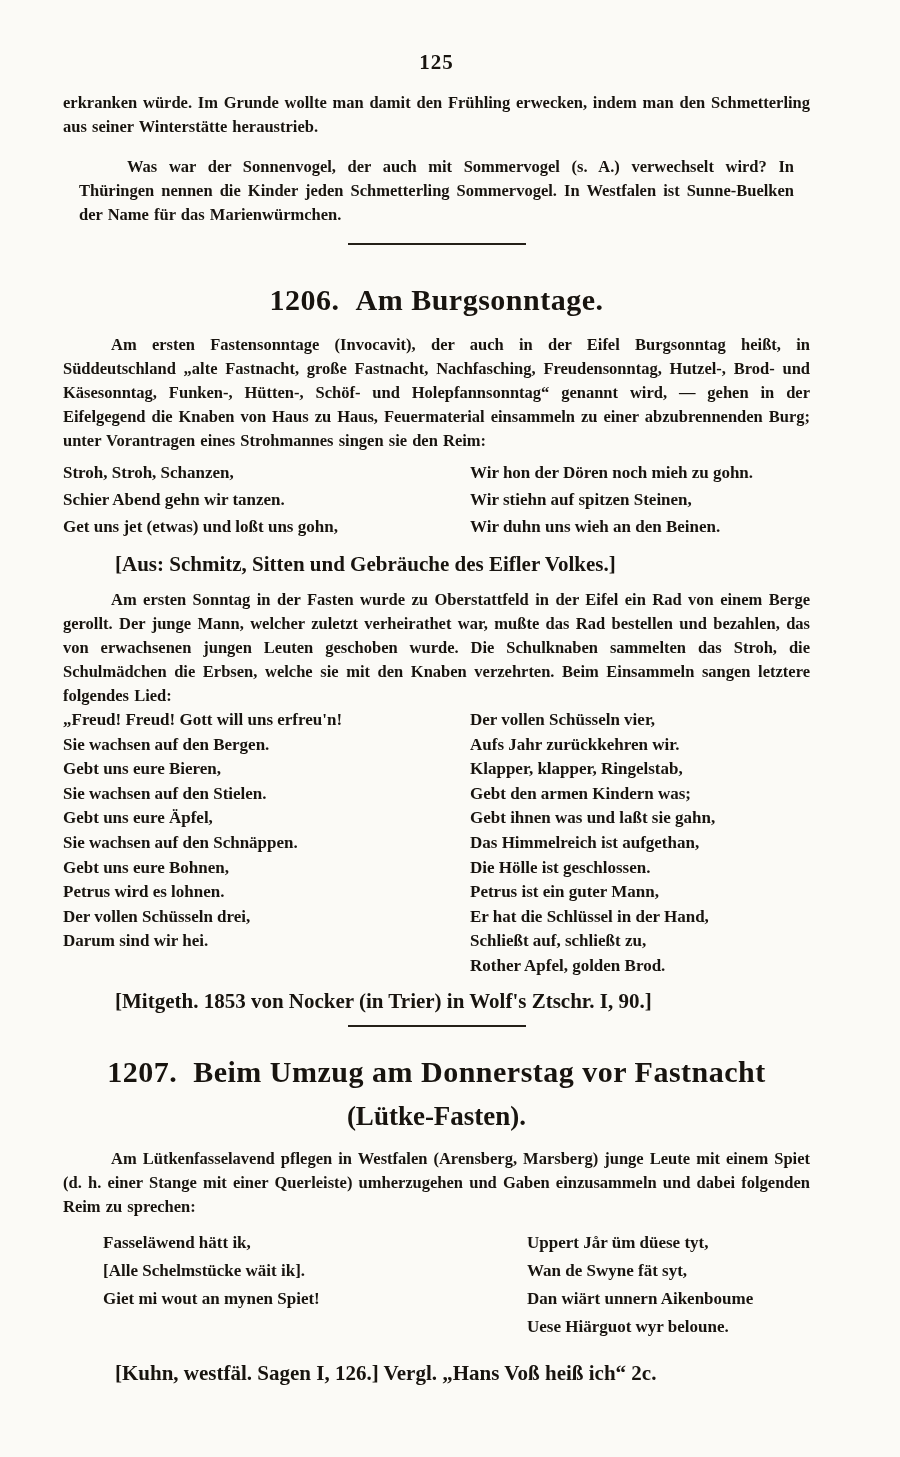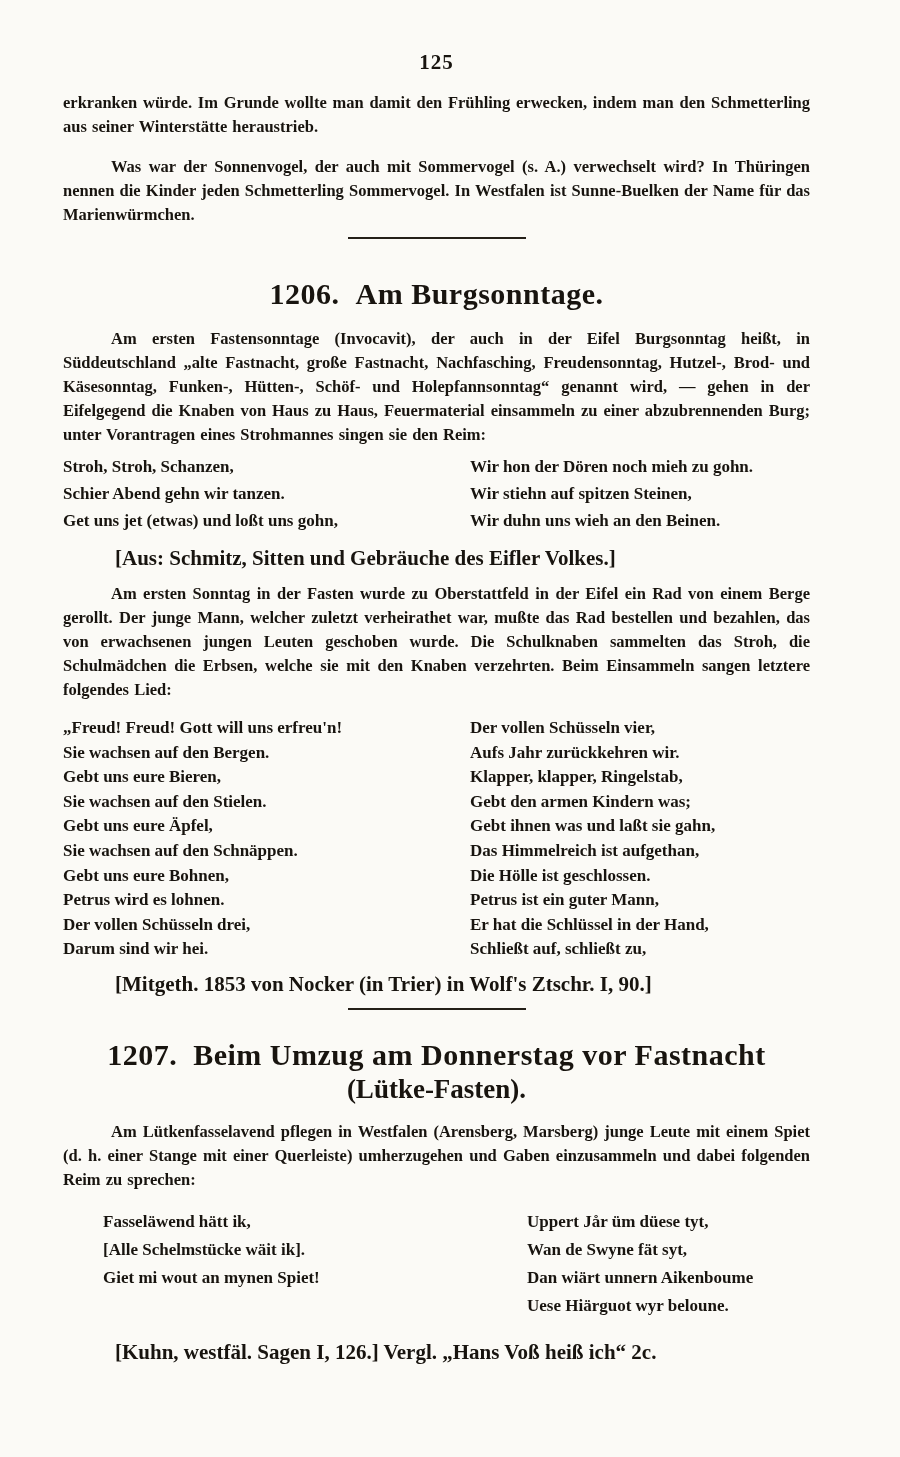"Was war der Sonnenvogel, der" p.para { margin: 0 -> 16px }
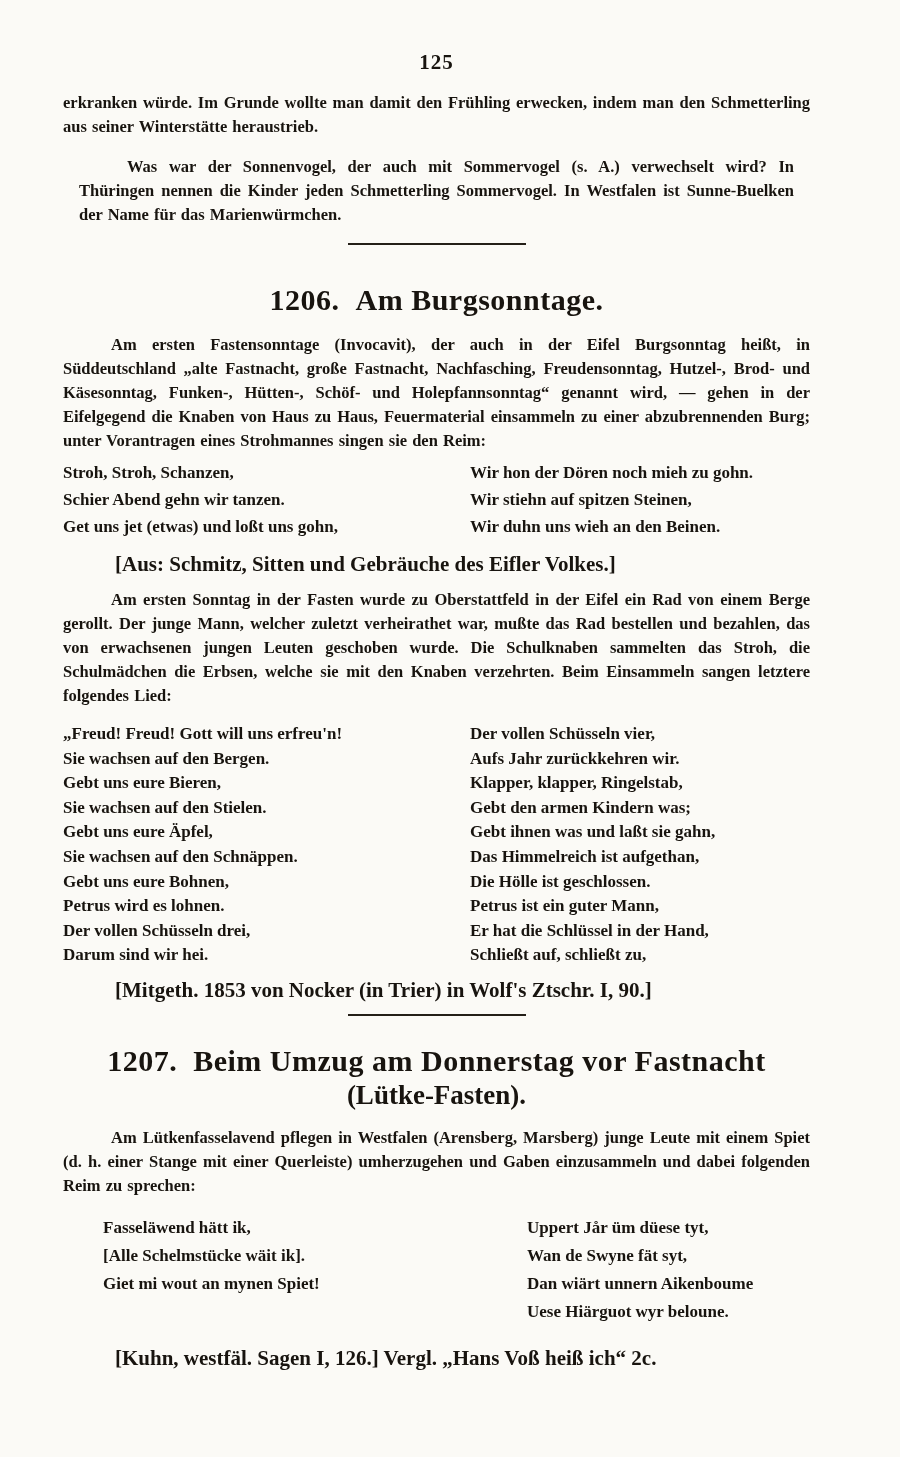"„Freud! Freud! Gott will uns" .v2 { margin-top: 14px -> 0 }
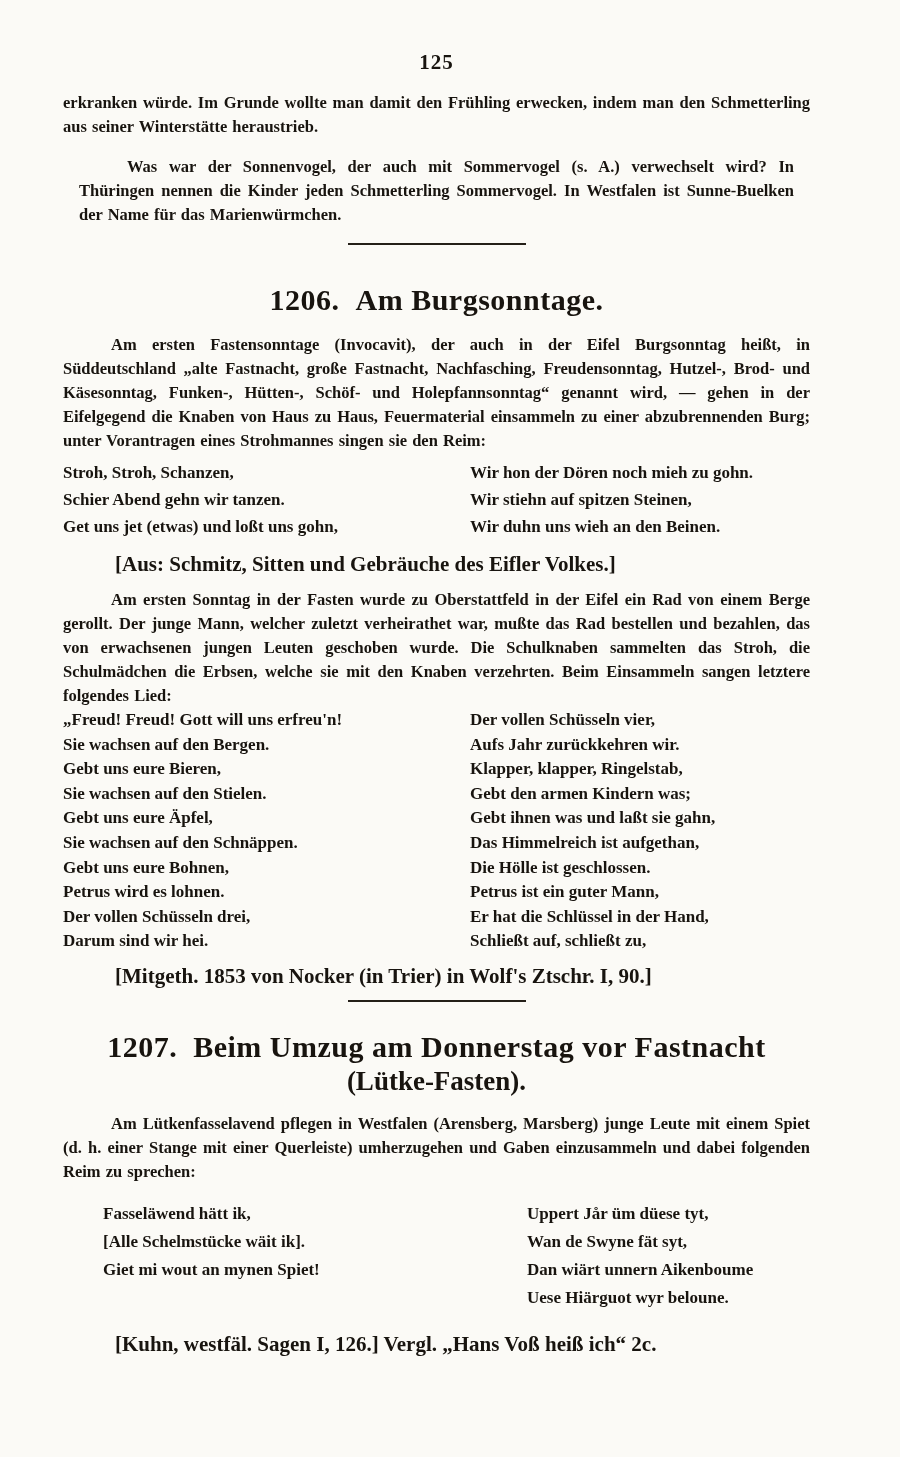"Rother Apfel, golden Brod." div.line { html: none -> <div>Rother Apfel, golden Brod.</div> }
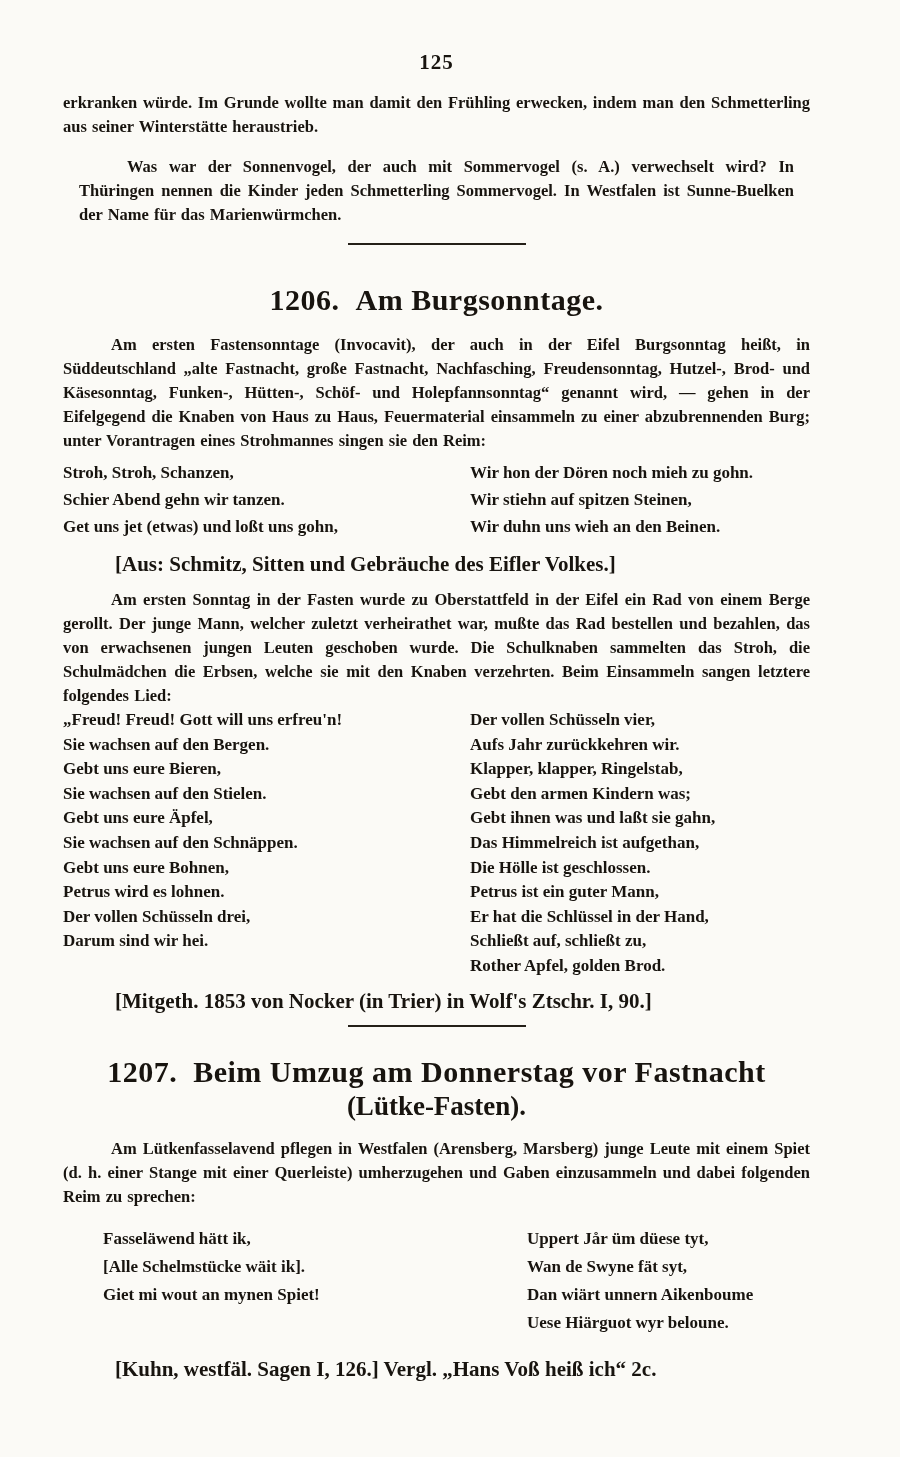"(Lütke-Fasten)." .sec-sub { margin-top: 2px -> 12px }
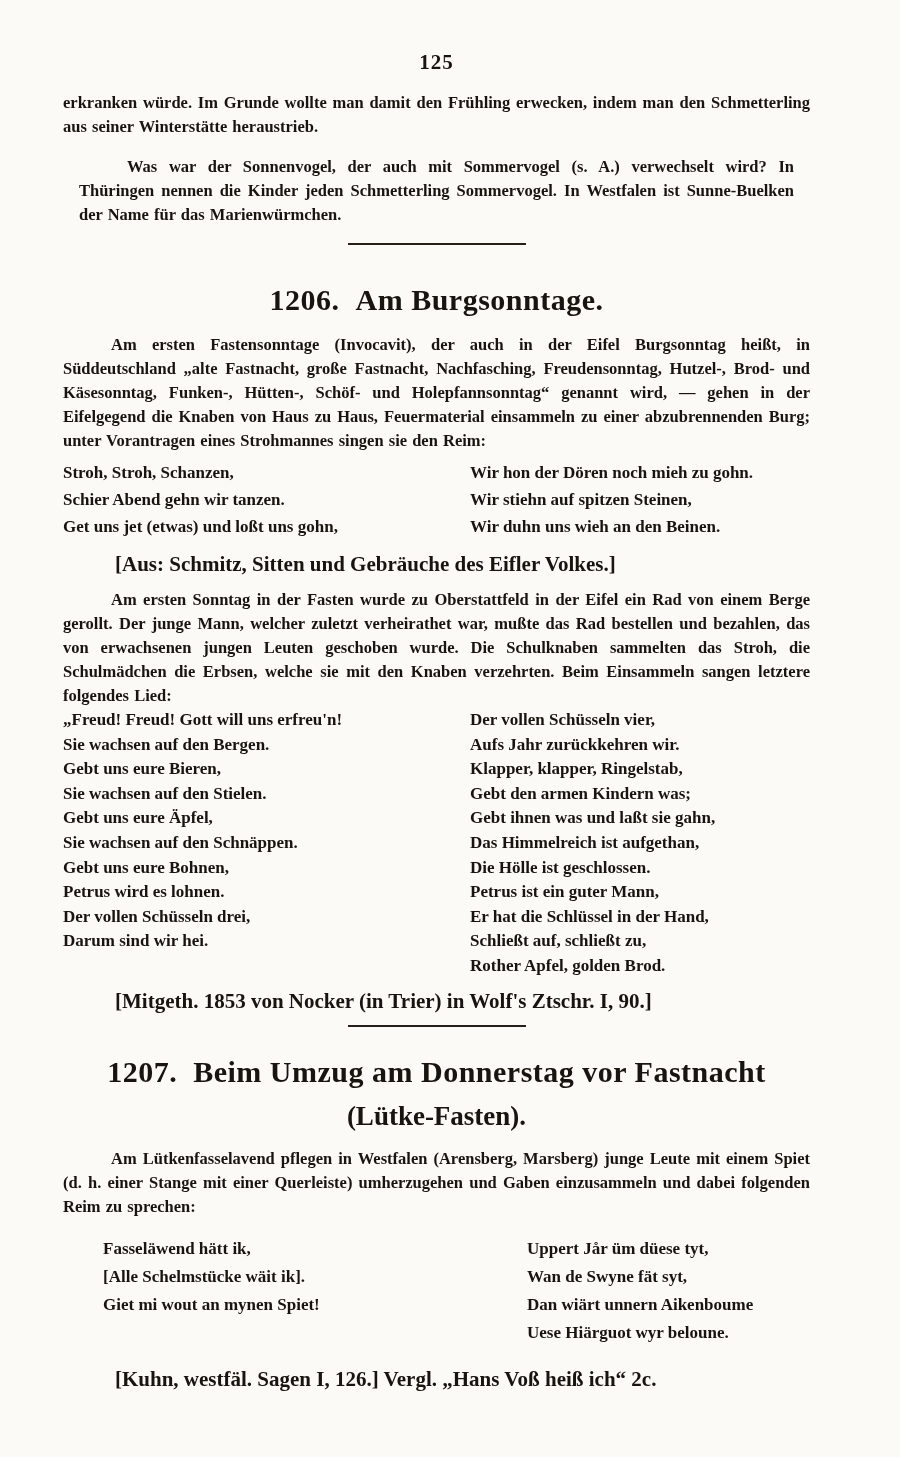"Fasseläwend hätt ik," .v3 { margin-top: 16px -> 10px }
